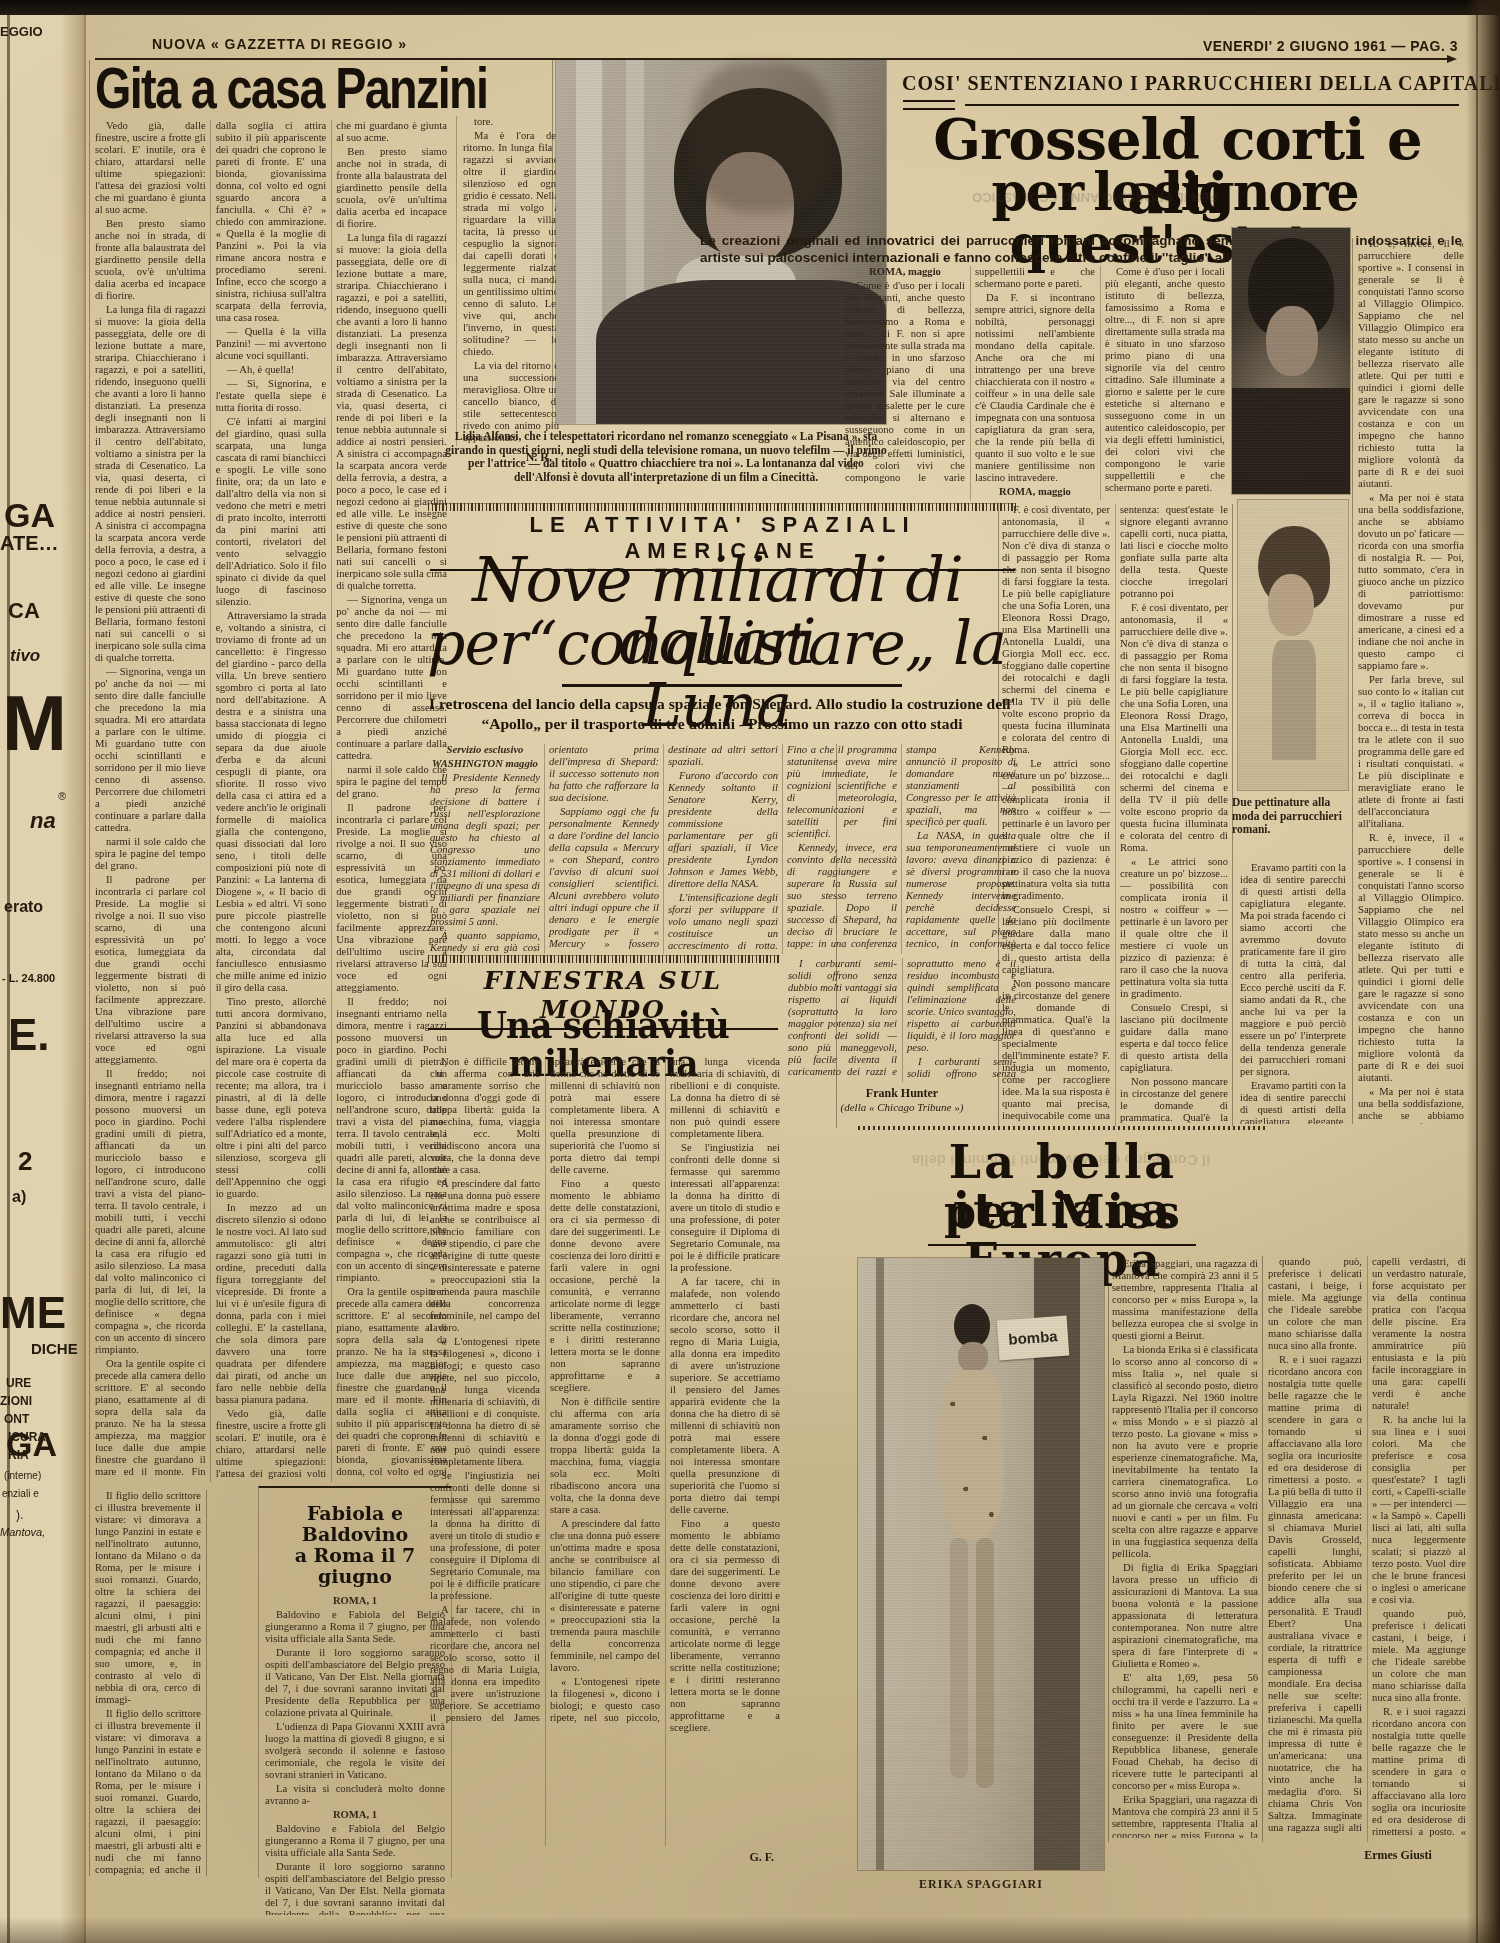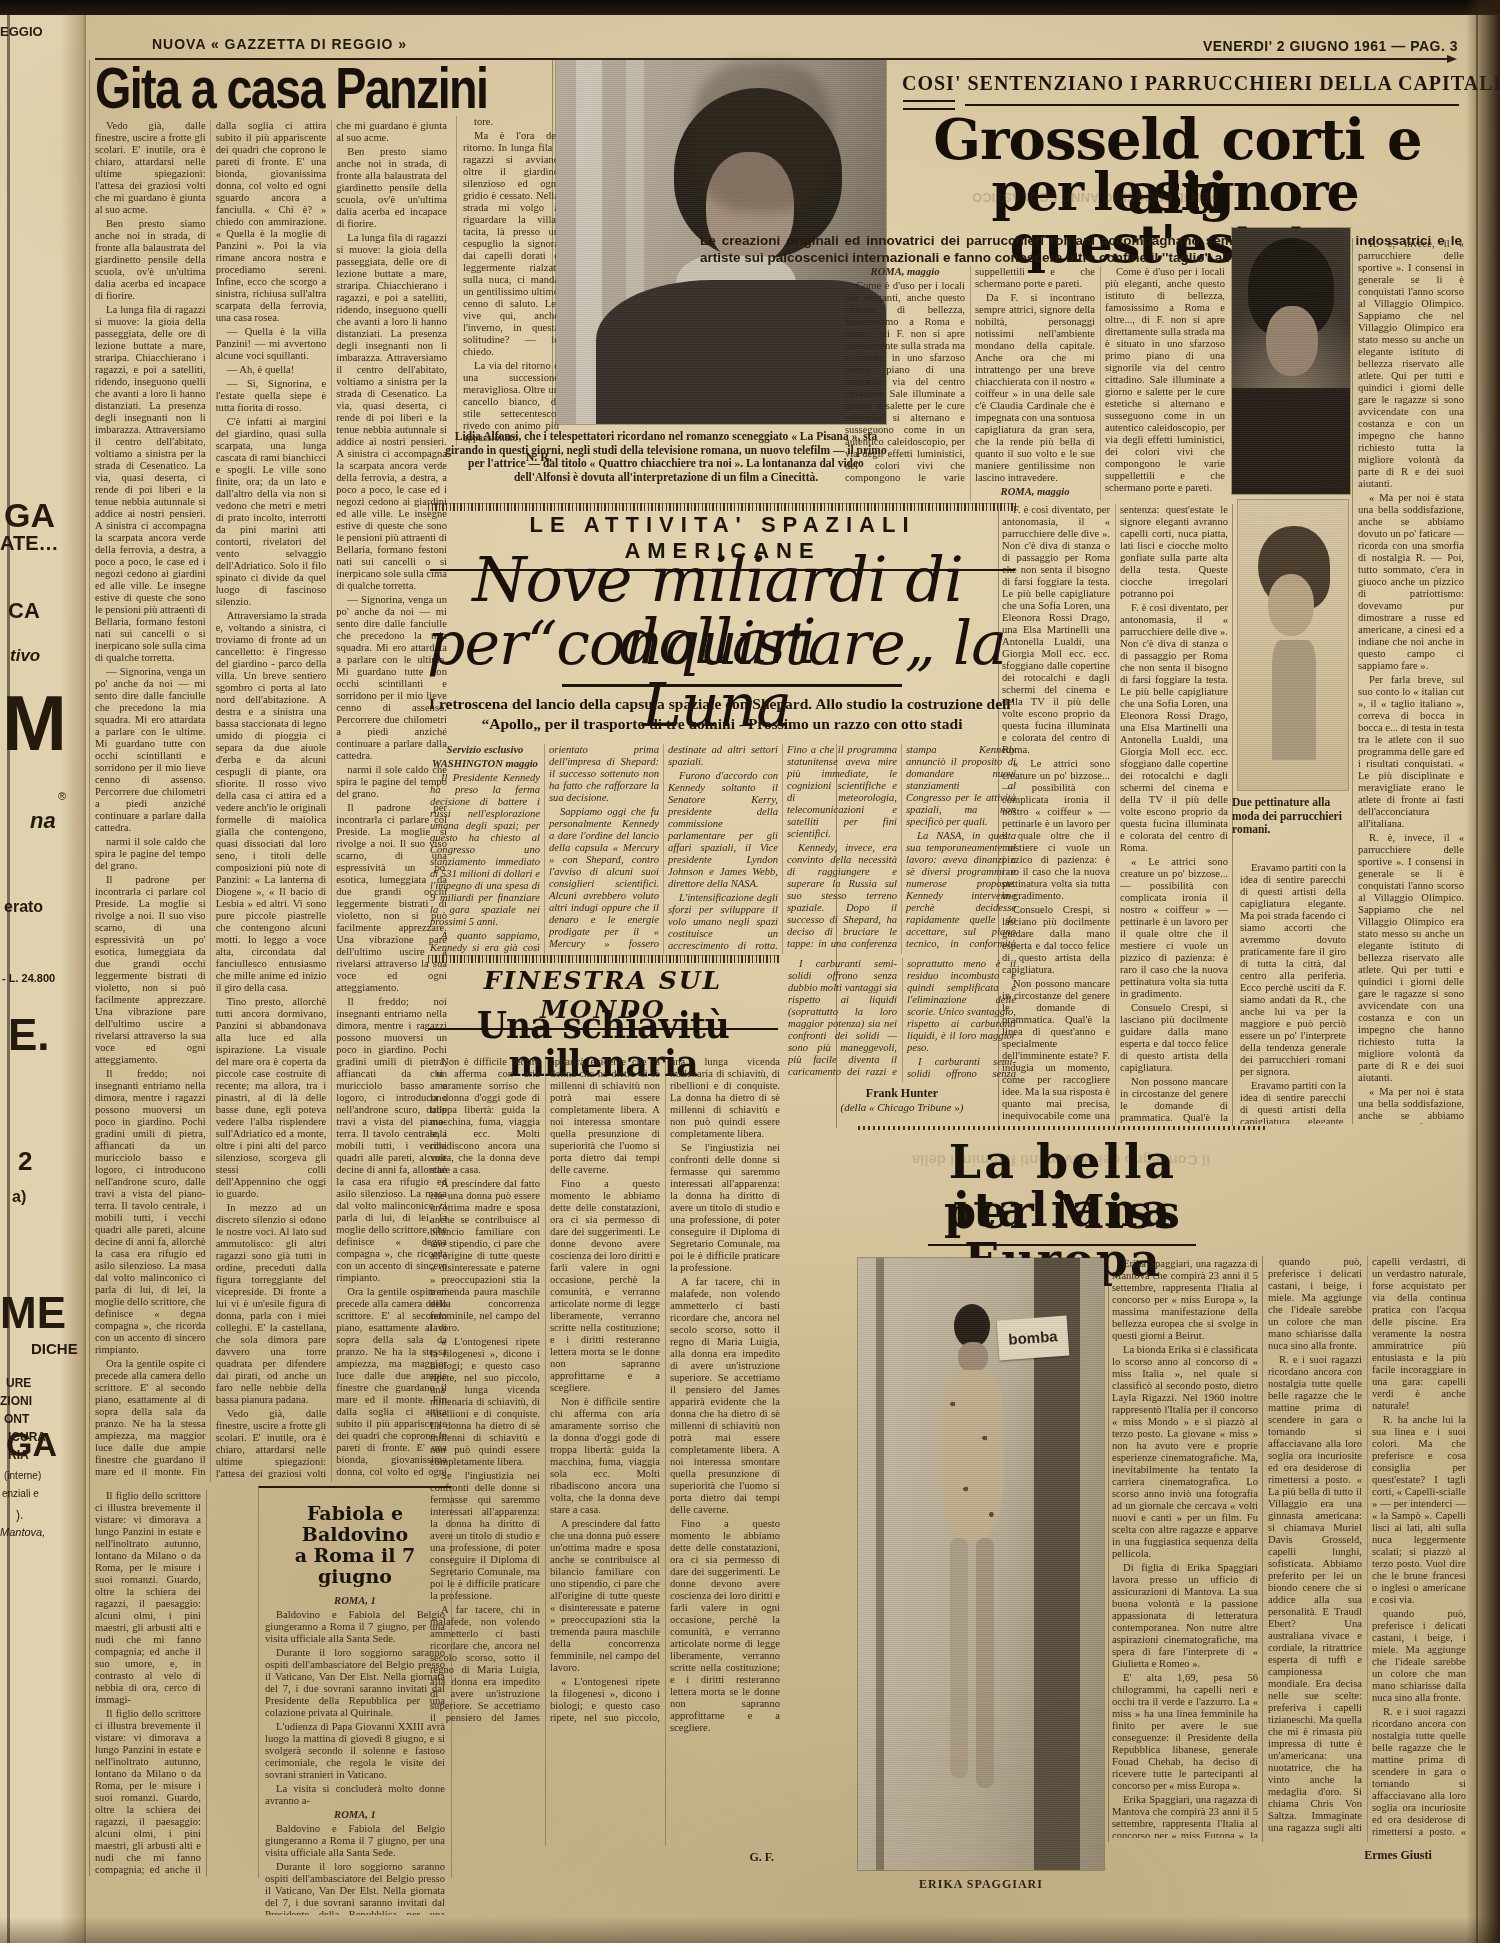"ROMA, maggio" .body-text p.pc { font-style: italic -> none }
